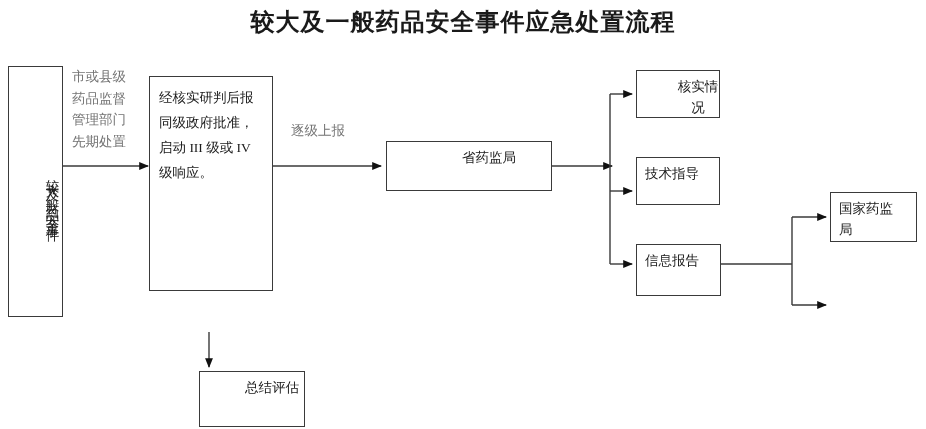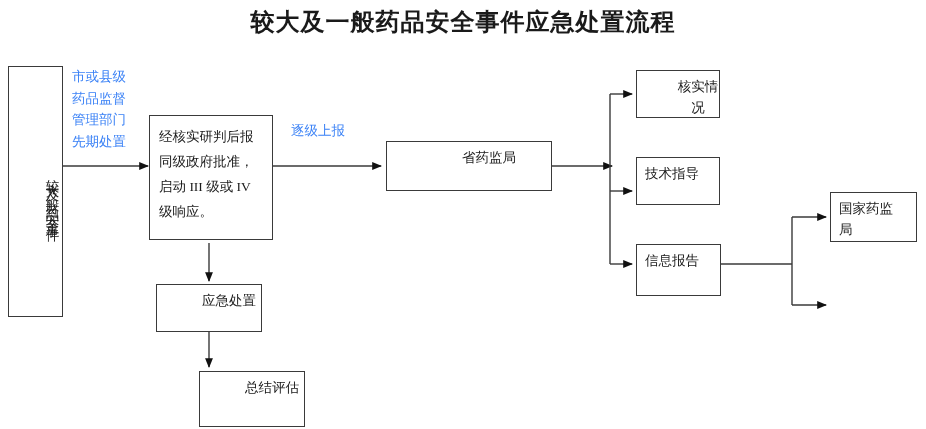"市或县级" .edge-label { color: #3b82f6 -> #737373 }
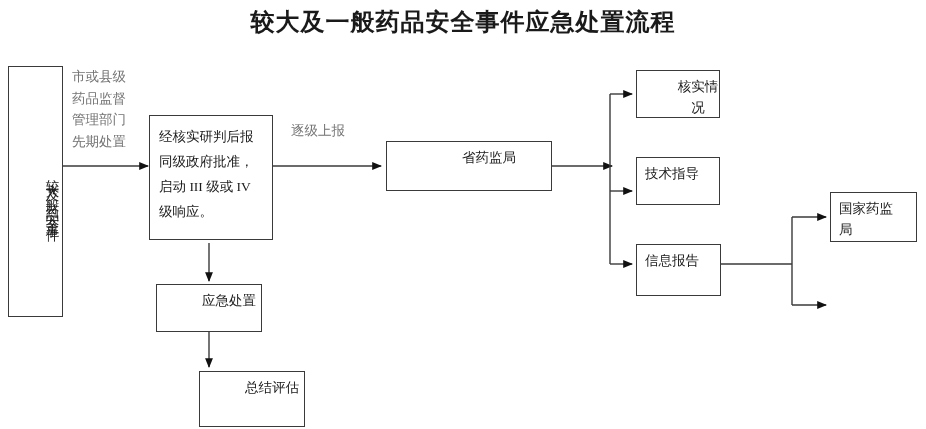"经核实研判后报" div.node { height: 125px -> 215px; margin-top: 39px -> none }
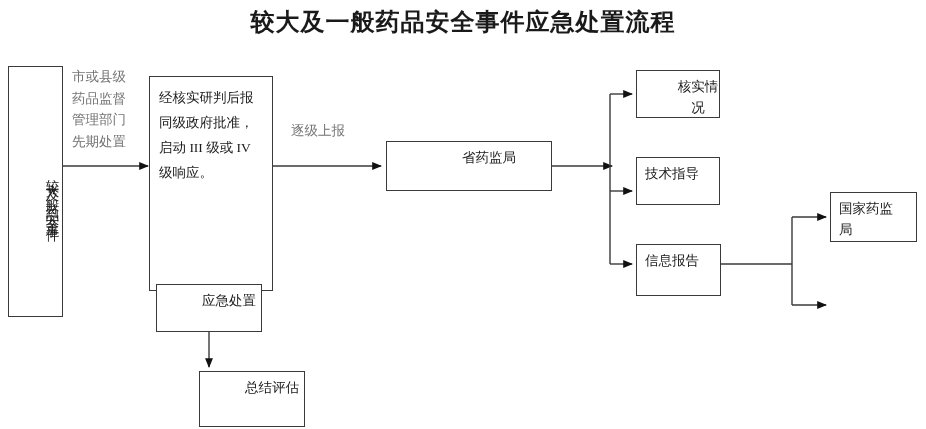"应急处置" div.node { html: <div> <span>应急处置</span> </div> -> none }
